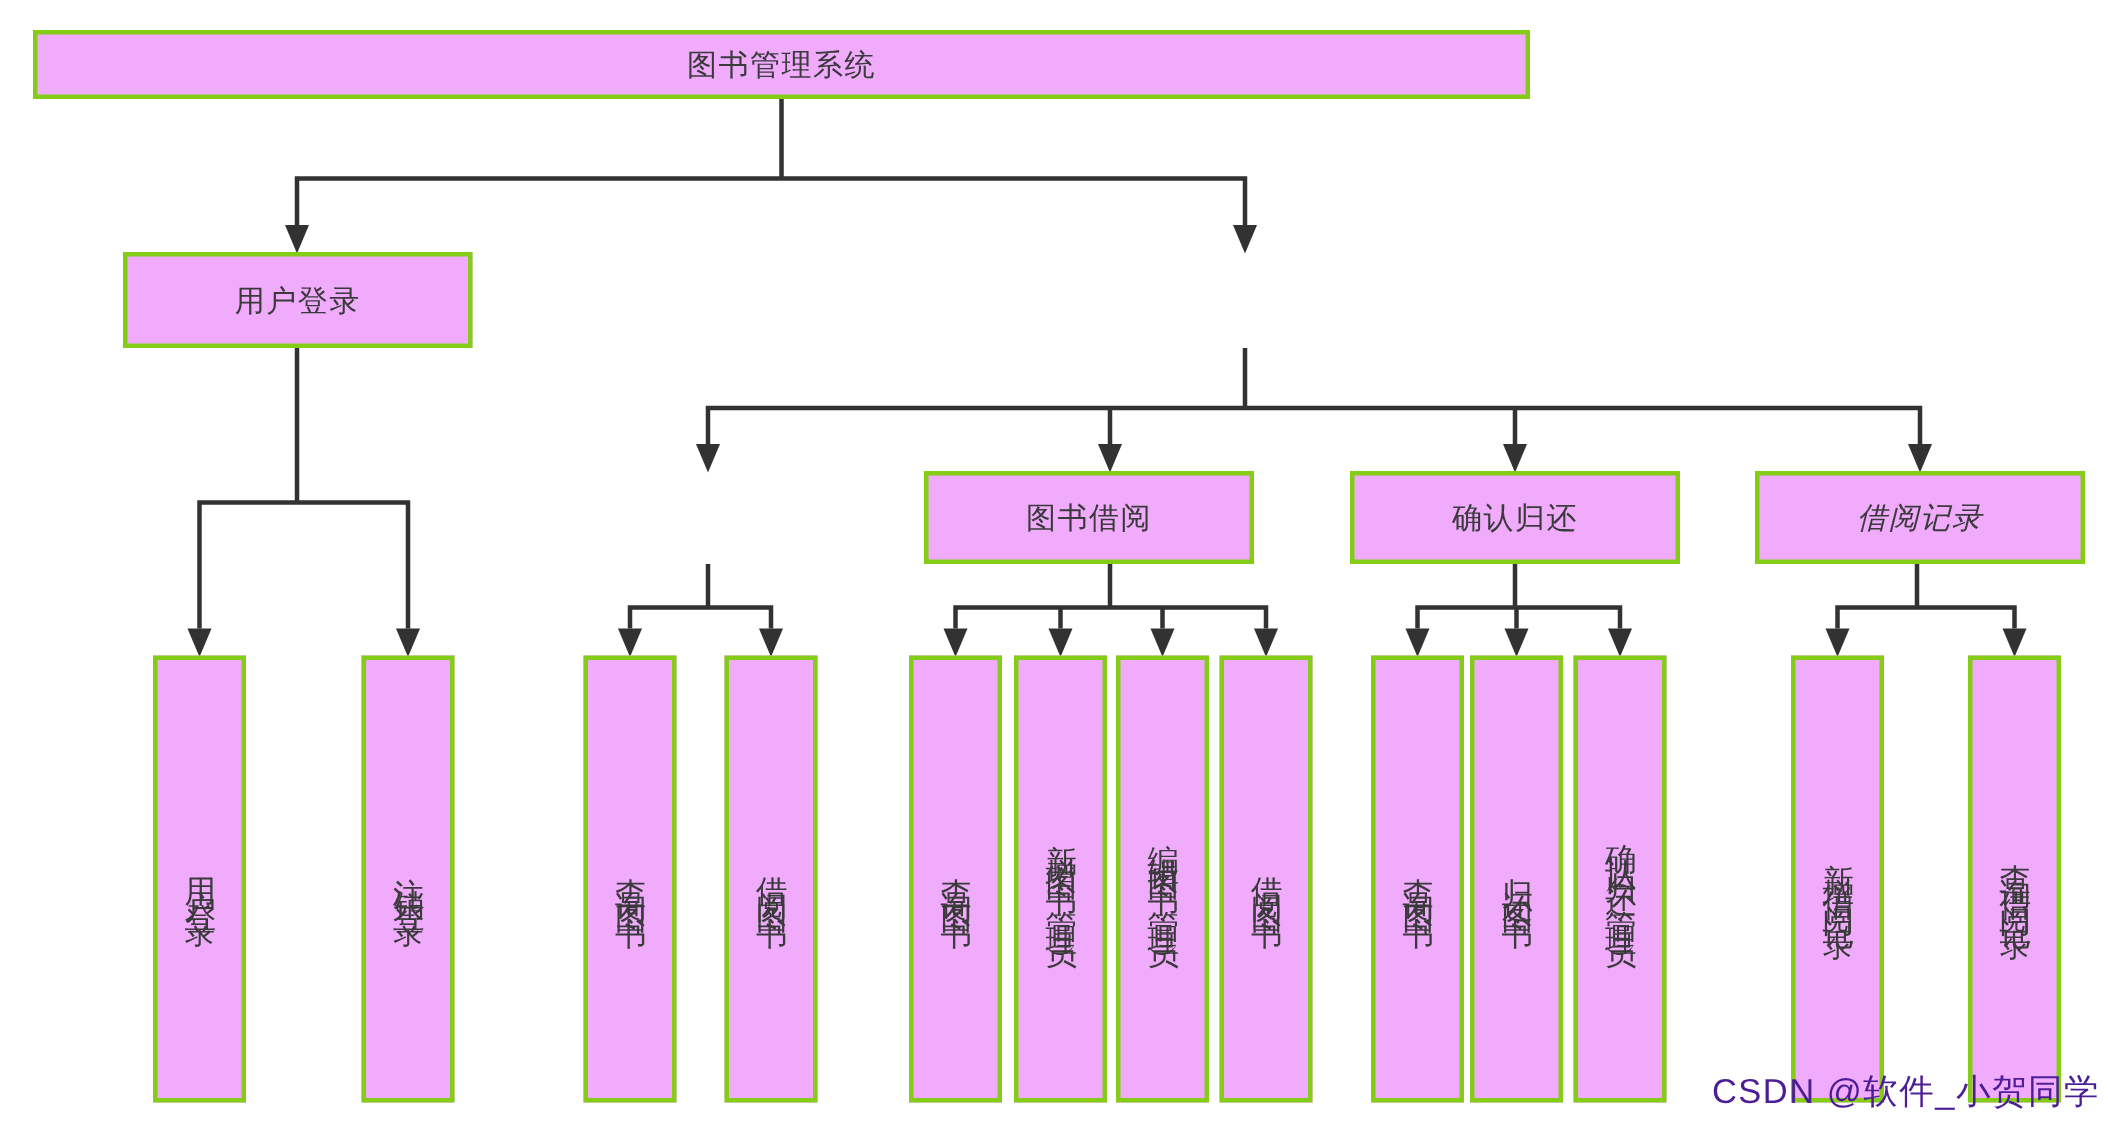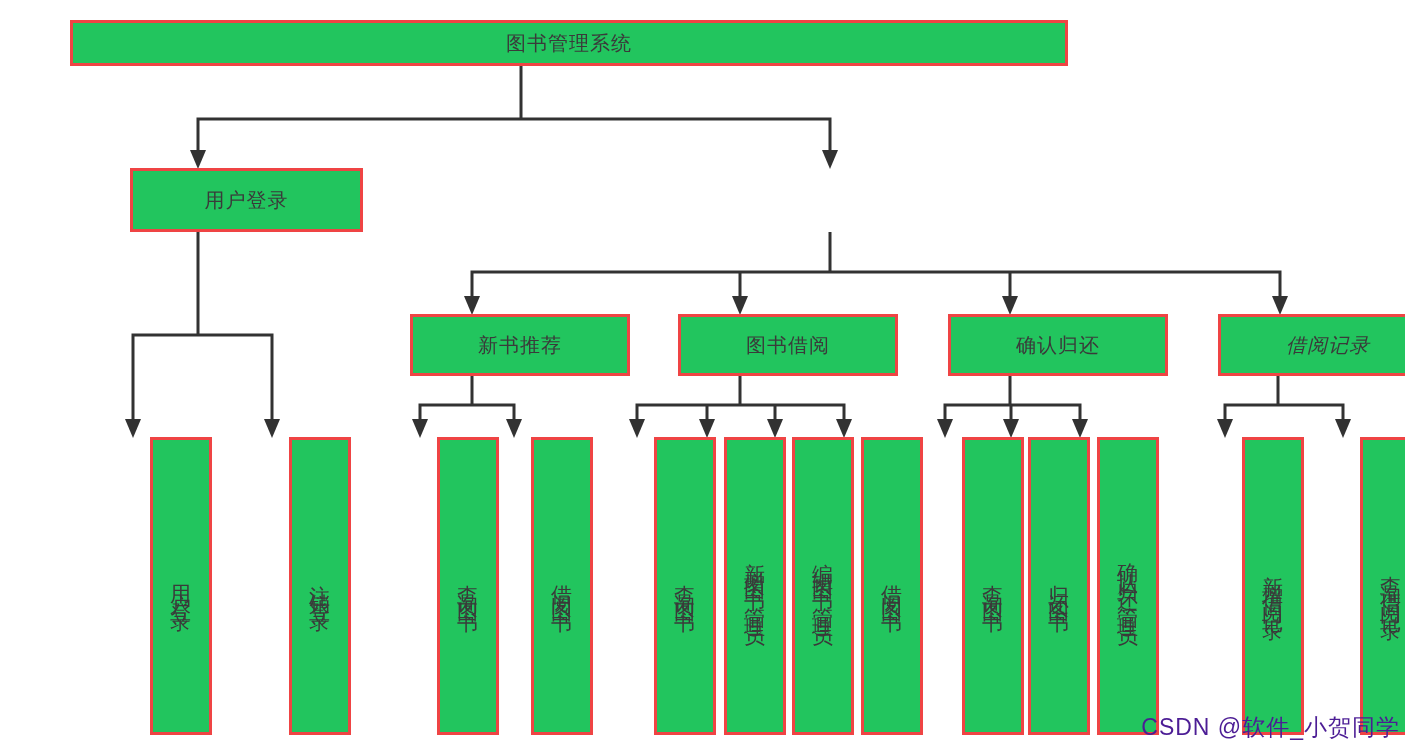"图书管理系统" .node { background: #22c55e -> #f0abfc; border: 3px solid #ef4444 -> 3px solid #84cc16; margin-left: 48px -> none }
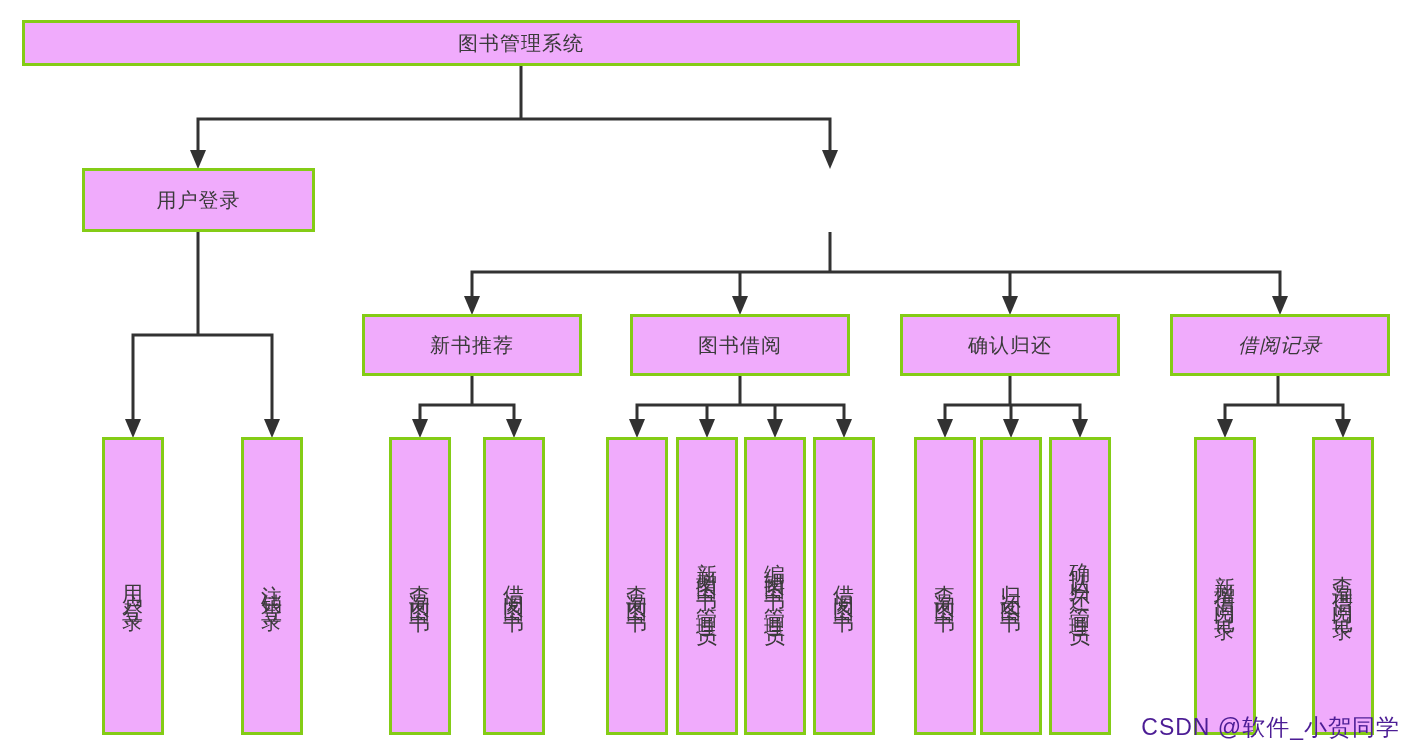"新书推荐" div.node { html: <div> <span>新书推荐</span> </div> -> none }
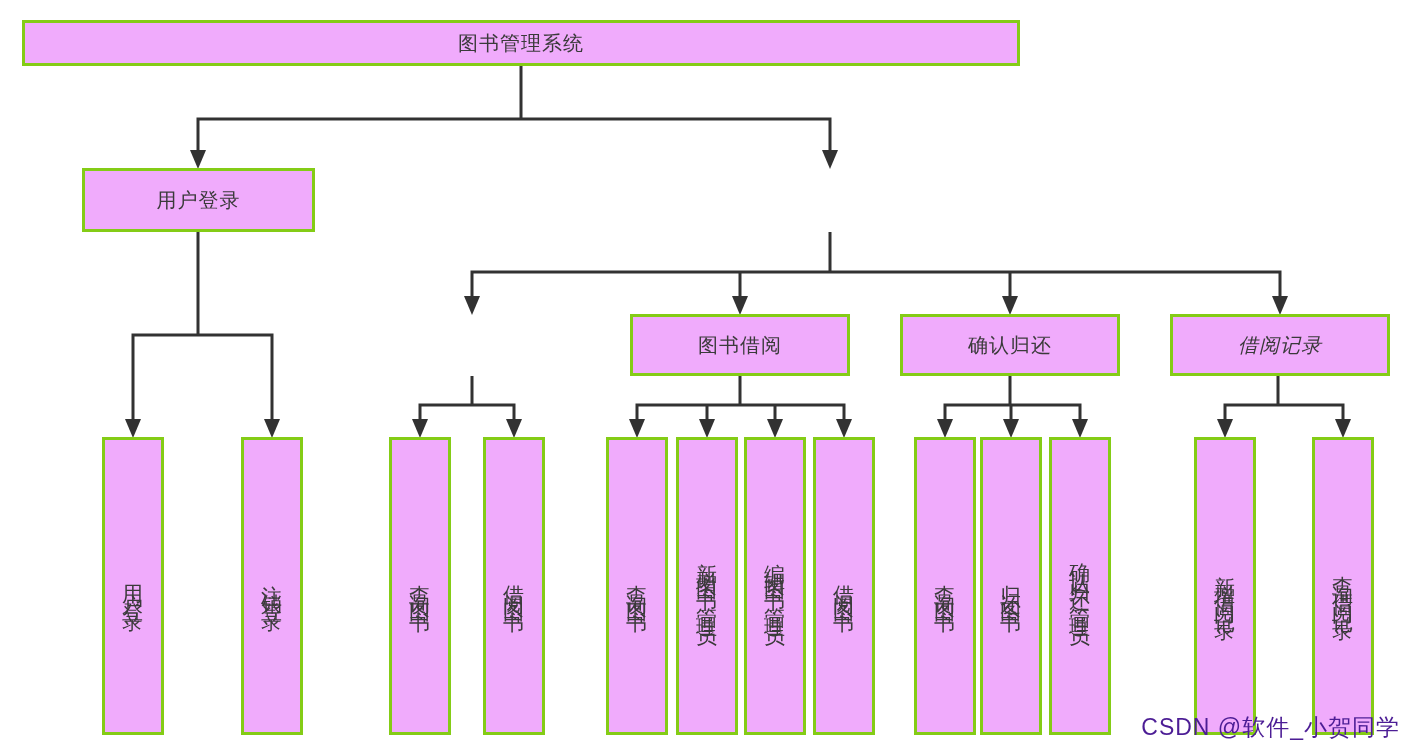"图书借阅" div.node { left: 630px -> 616px }
